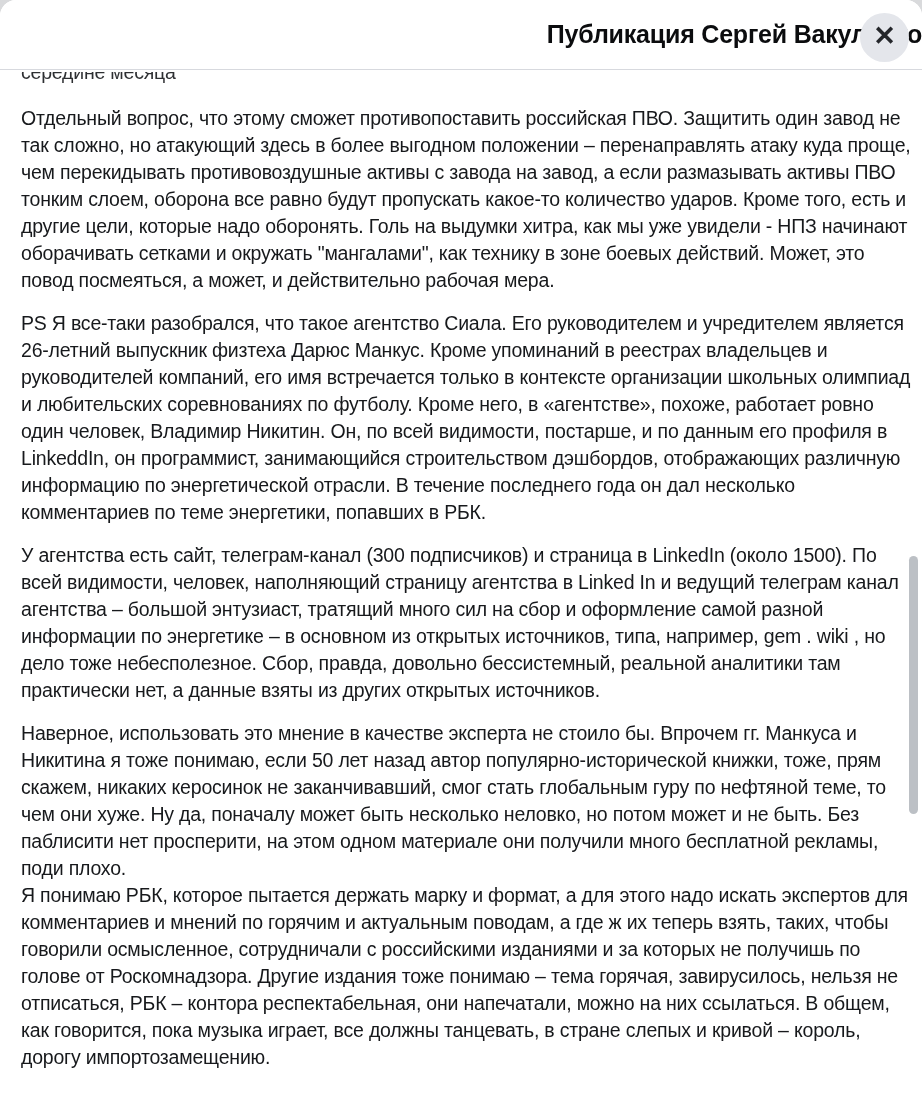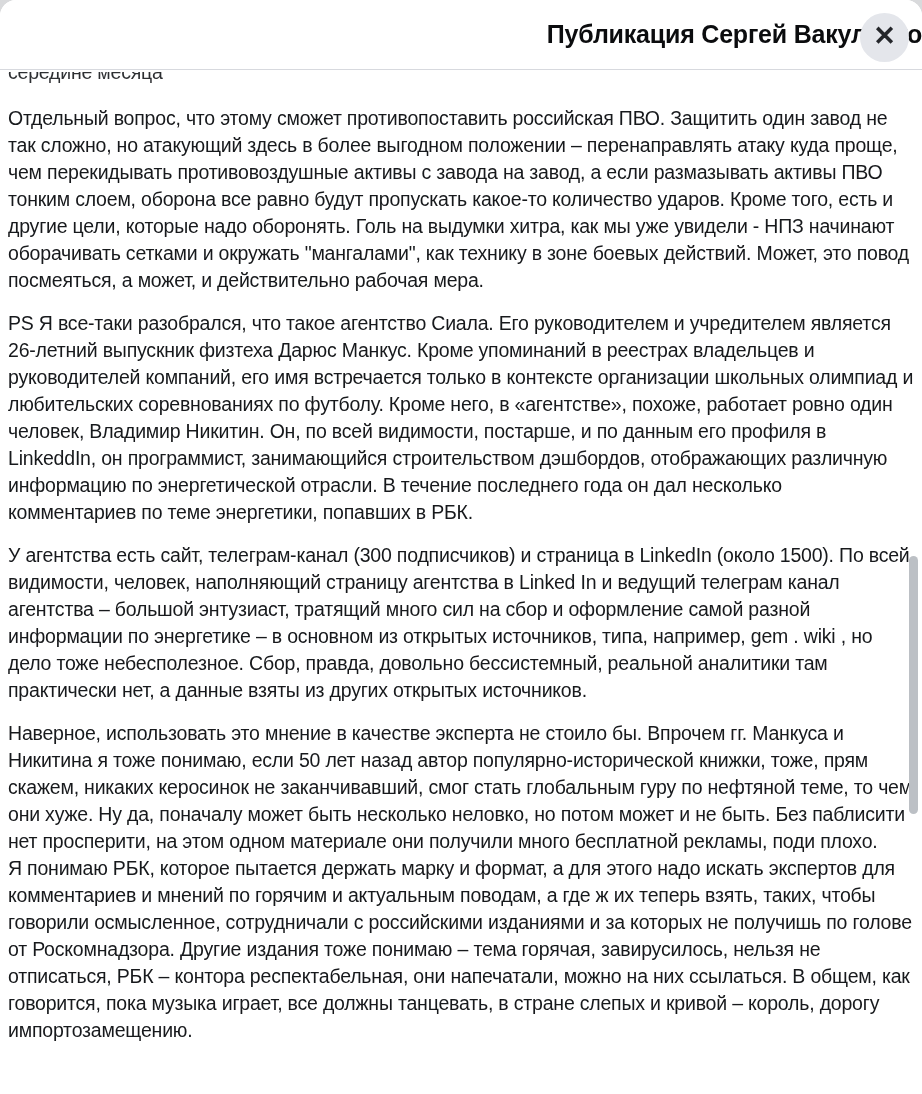"середине месяца" .post-body { padding: 2px 8px 0 8px -> 2px 8px 0 21px }
